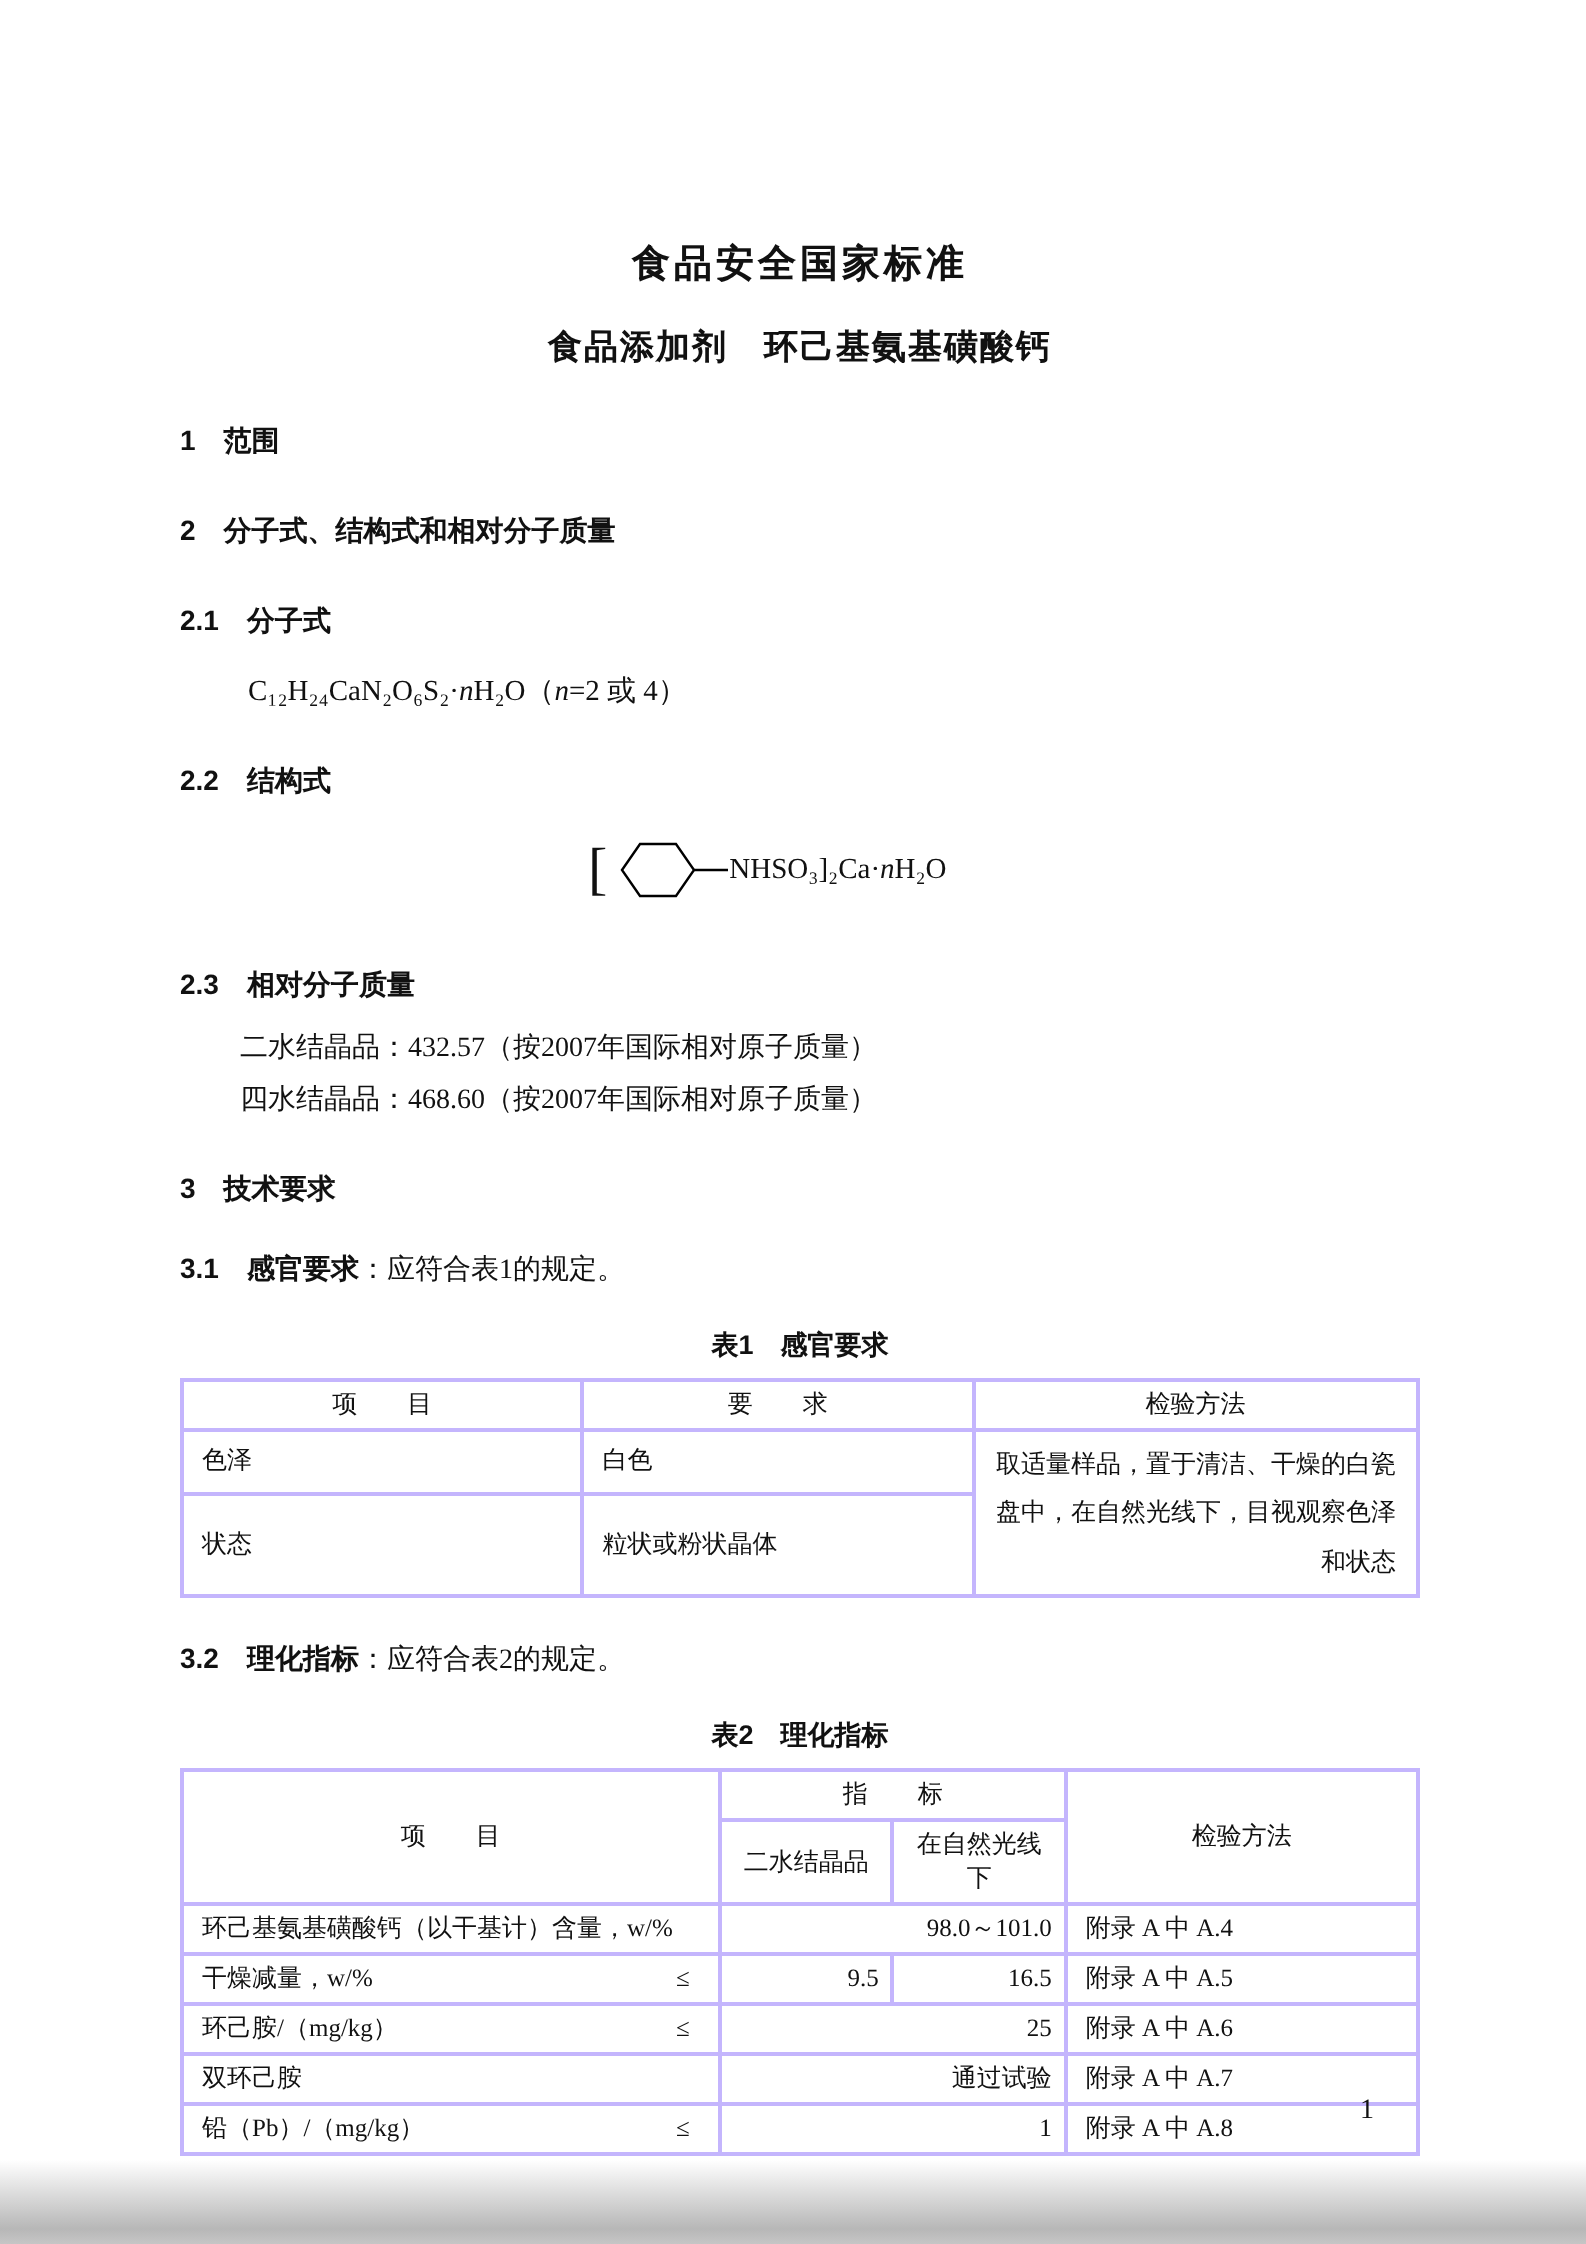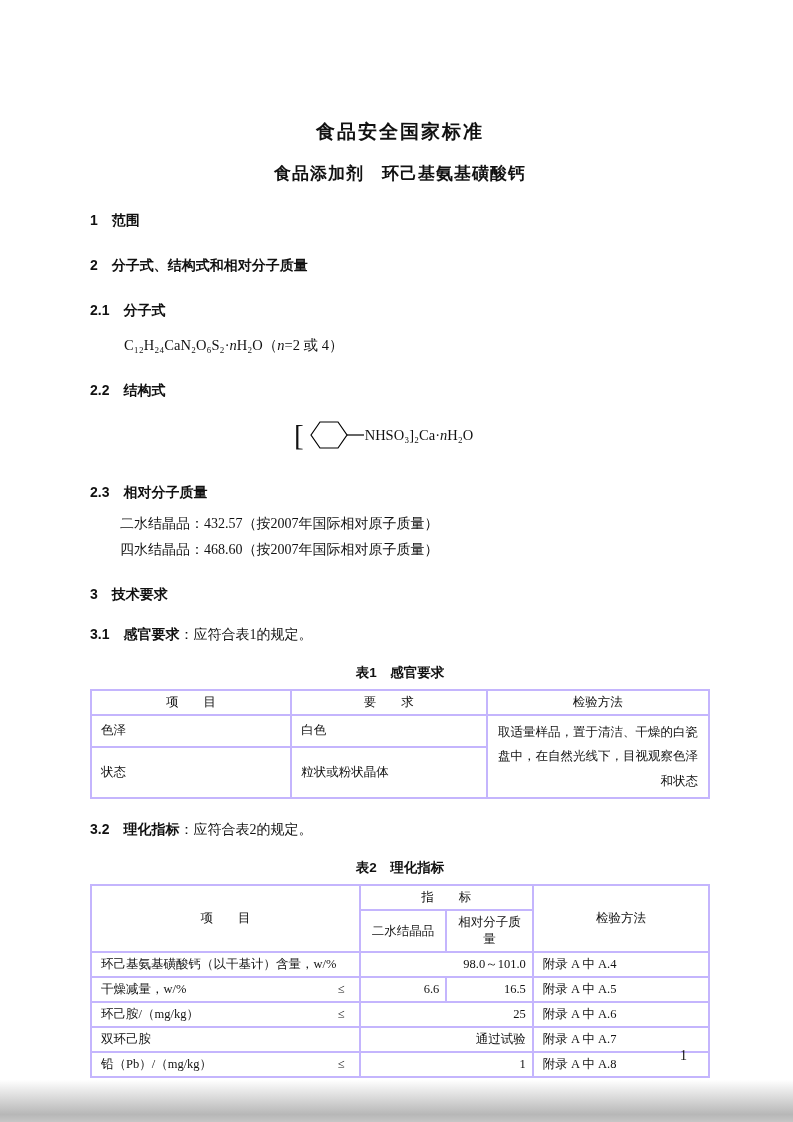"相对分子质量" th { text: 相对分子质量 -> 在自然光线下 }
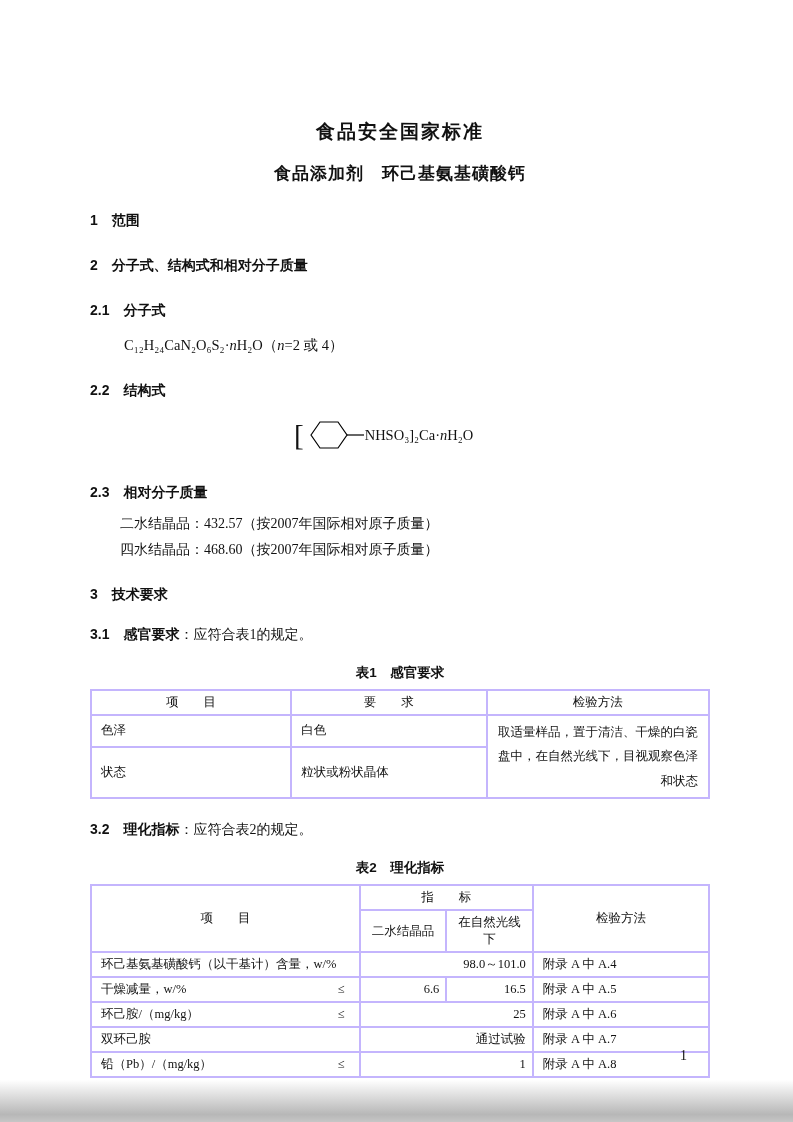"6.6" td.center-cell { text: 6.6 -> 9.5 }
